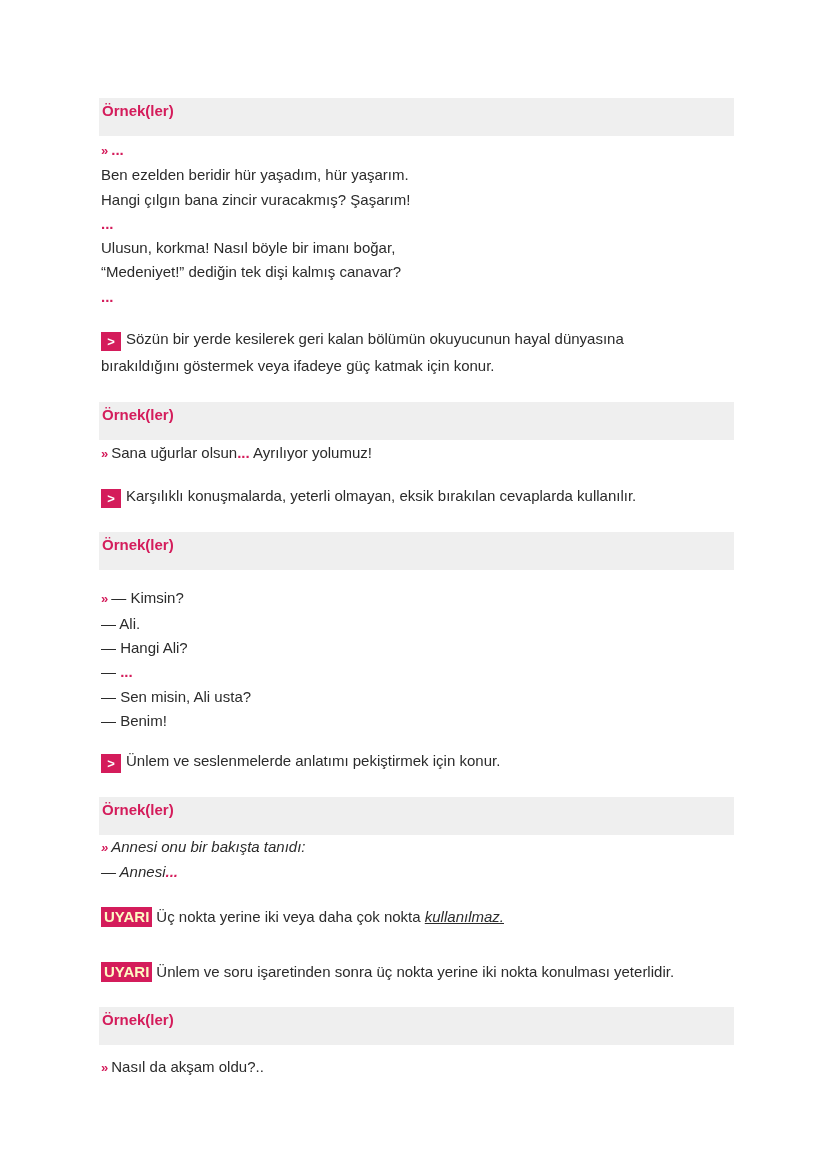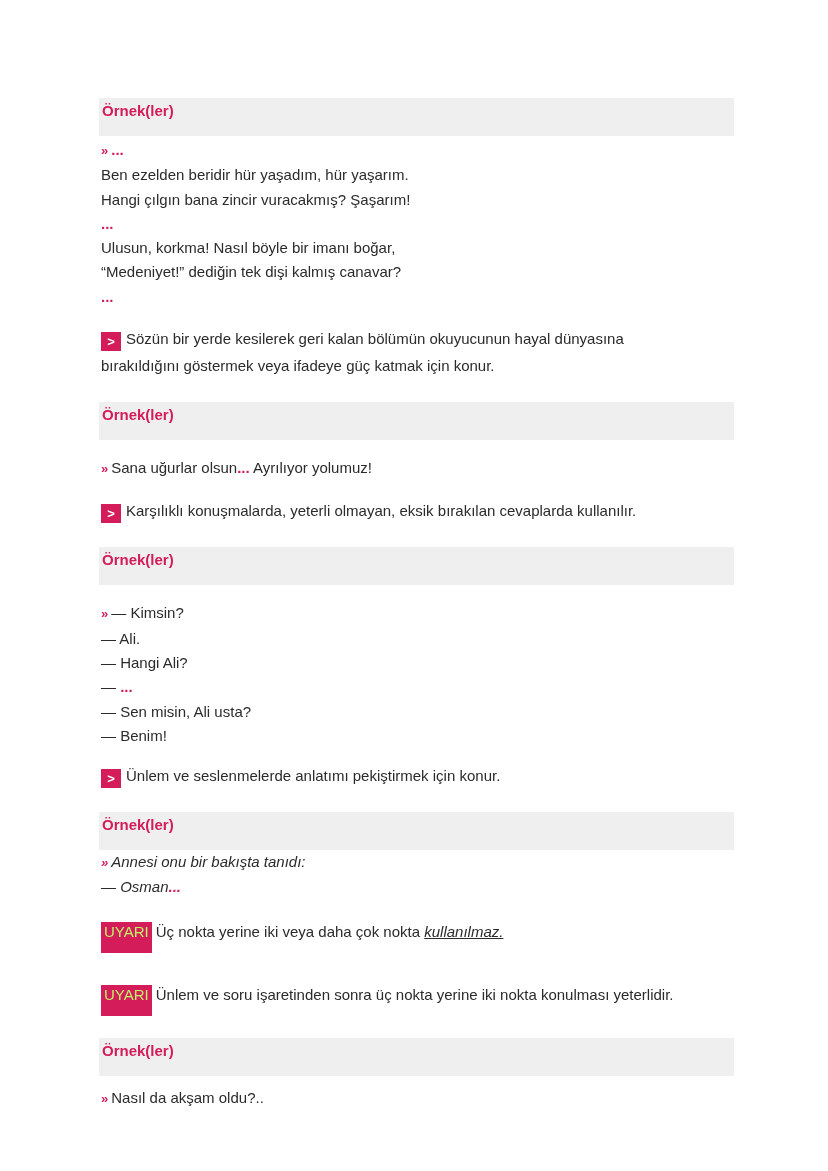"» Sana uğurlar olsun... Ayrılıyor" div.example-body { padding-top: 16px -> 1px }
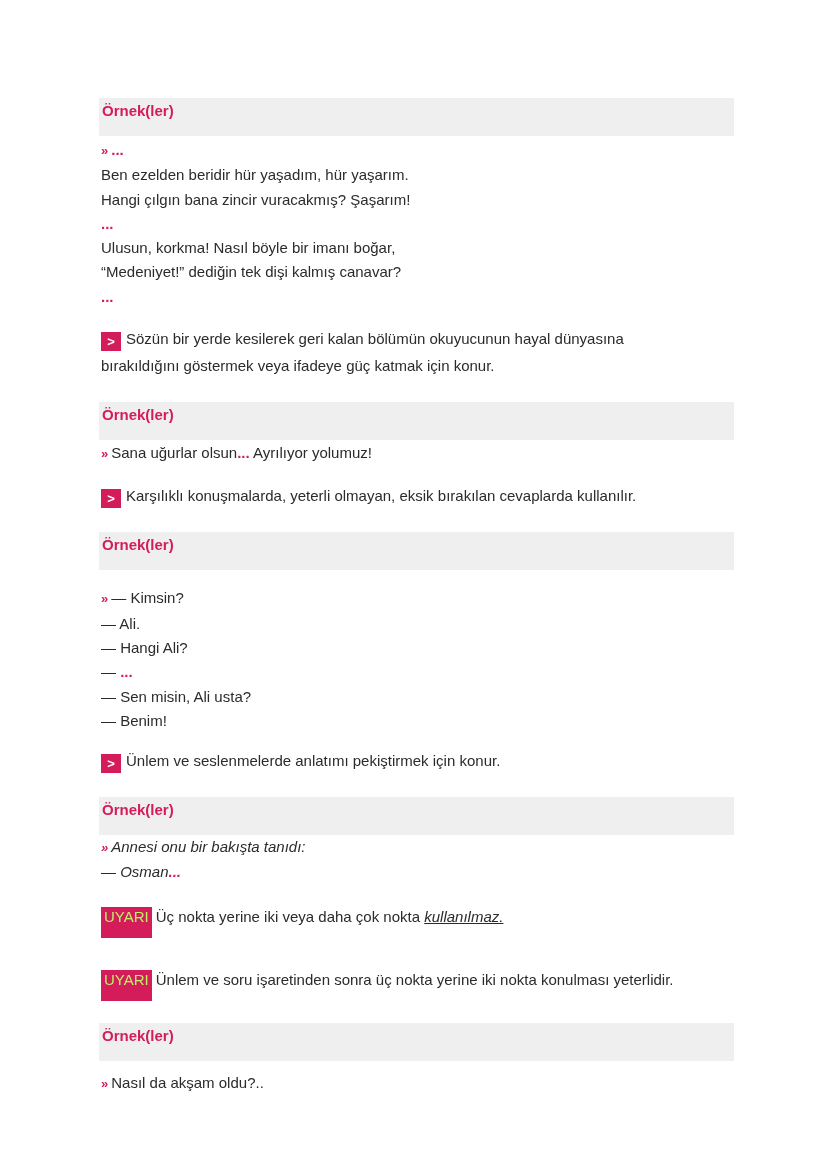"— Osman" span { text: Osman -> Annesi }
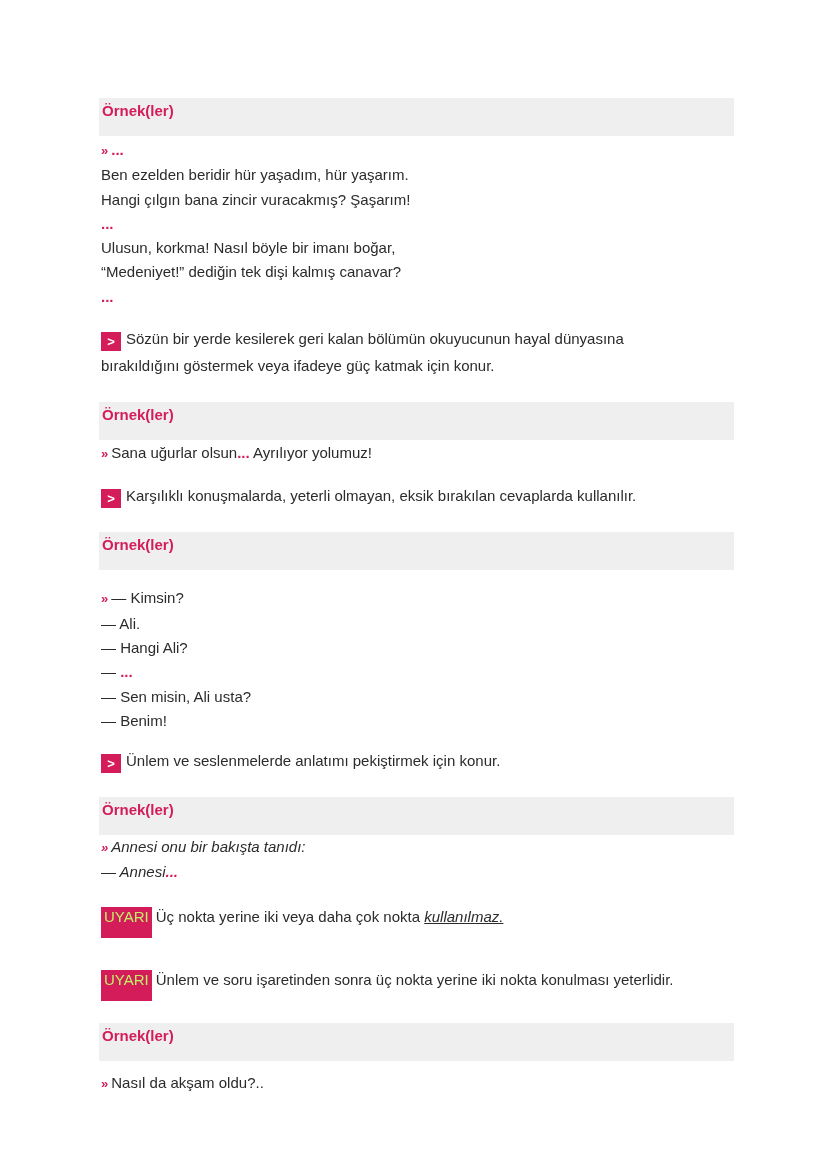"UYARI" .warn-badge { color: #bef264 -> #fef9c3; font-weight: normal -> bold; height: 31px -> 20px }
